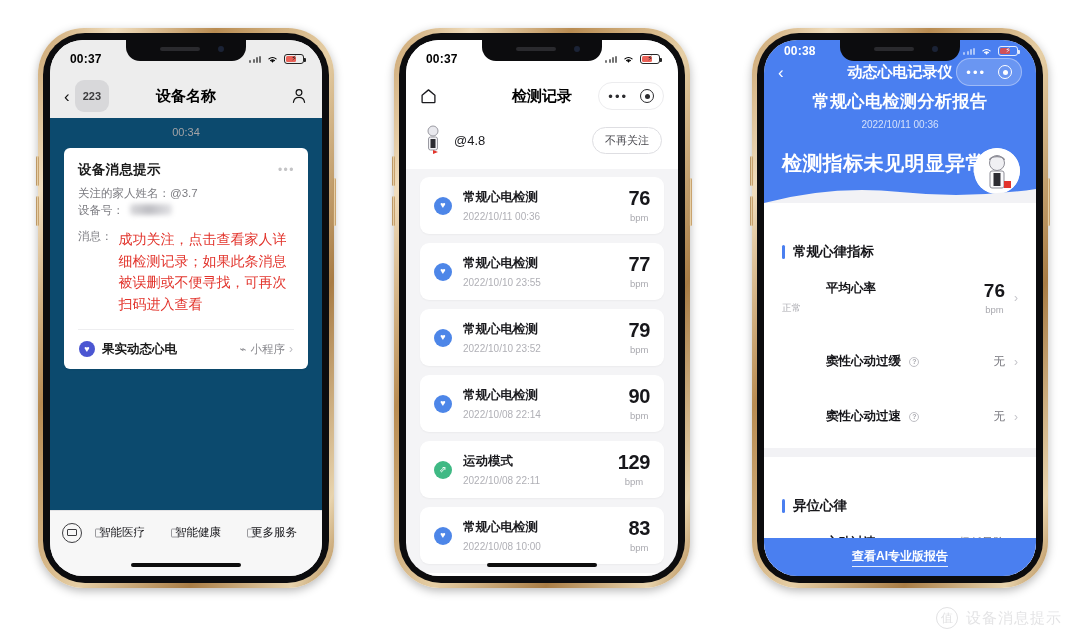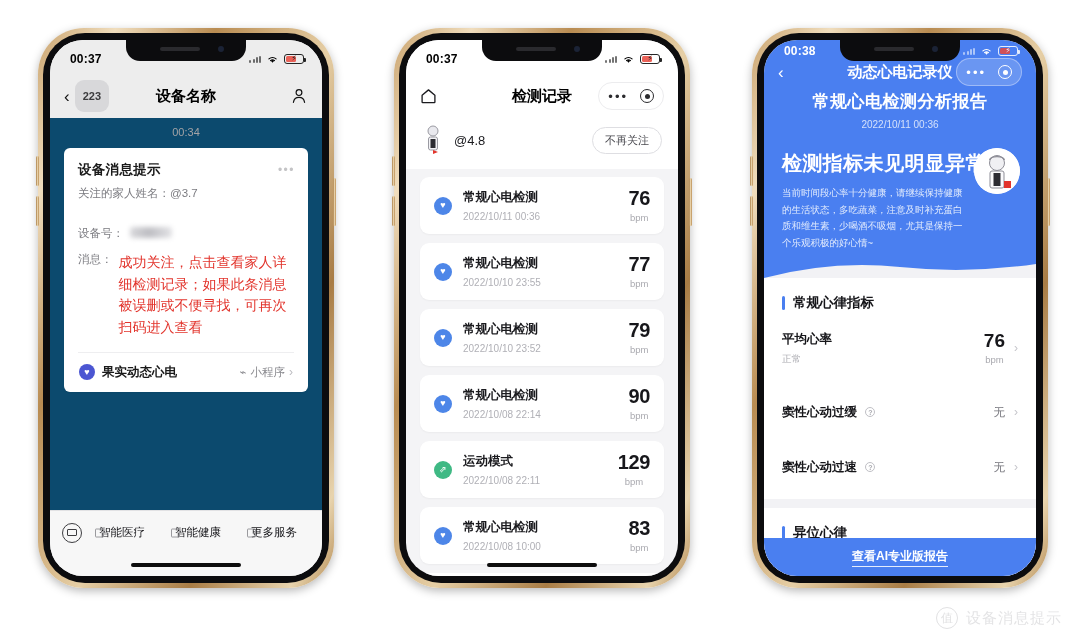"当前时间段心率十分健康，请继续保持健康的生活状态，多吃蔬菜，注意及时补充蛋白质和" div.hero-desc { html: <div>当前时间段心率十分健康，请继续保持健康的生活状态，多吃蔬菜，注意及时补充蛋白质和维生素，少喝酒不吸烟，尤其是保持一个乐观积极的好心情~</div> -> none }
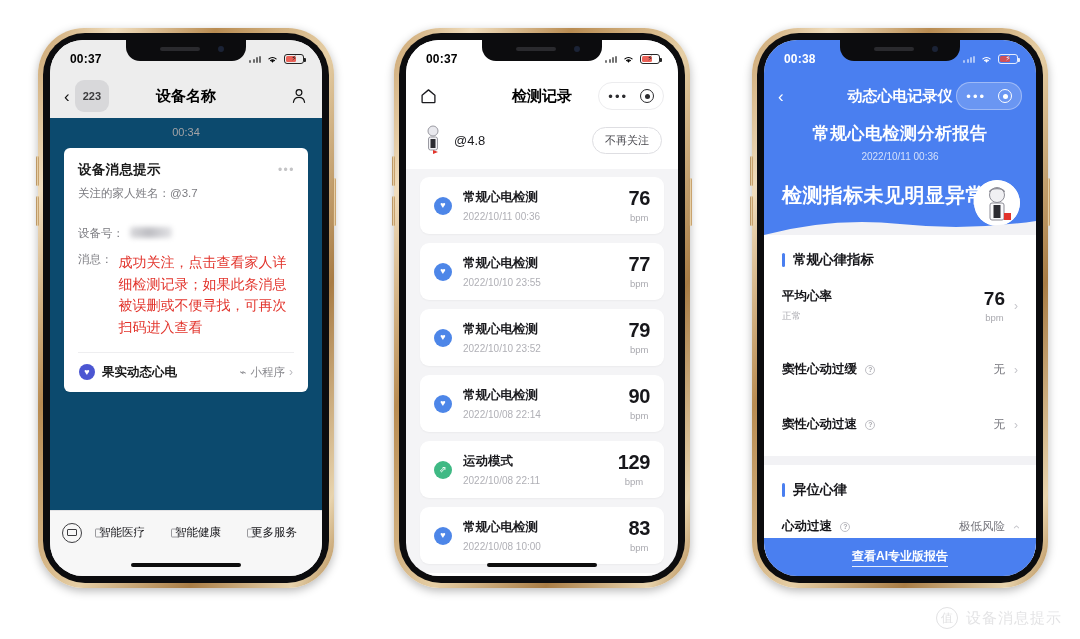"设备号：" .kv { margin-top: 25px -> 2px }
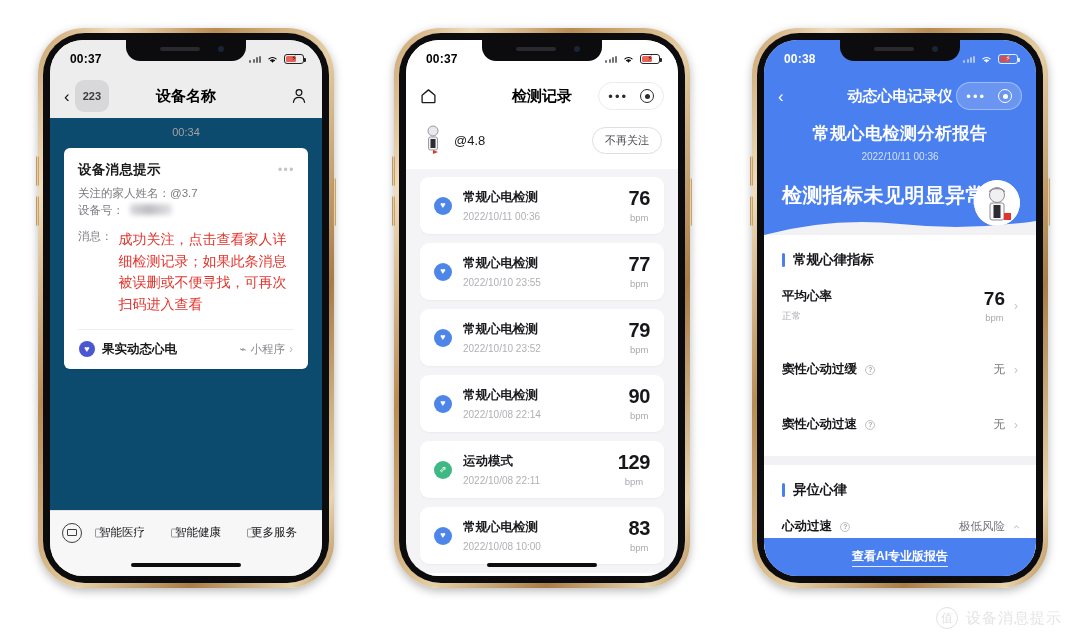"常规心律指标" .sec-head { margin-top: none -> 24px }
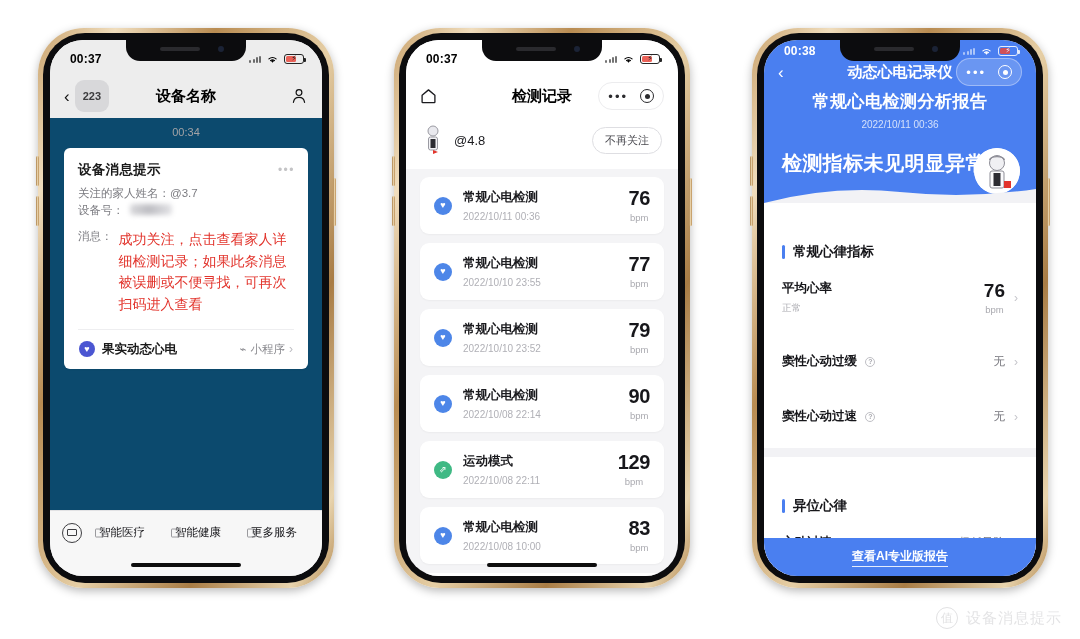"平均心率" .m-left .m-name { margin-left: none -> 44px }
